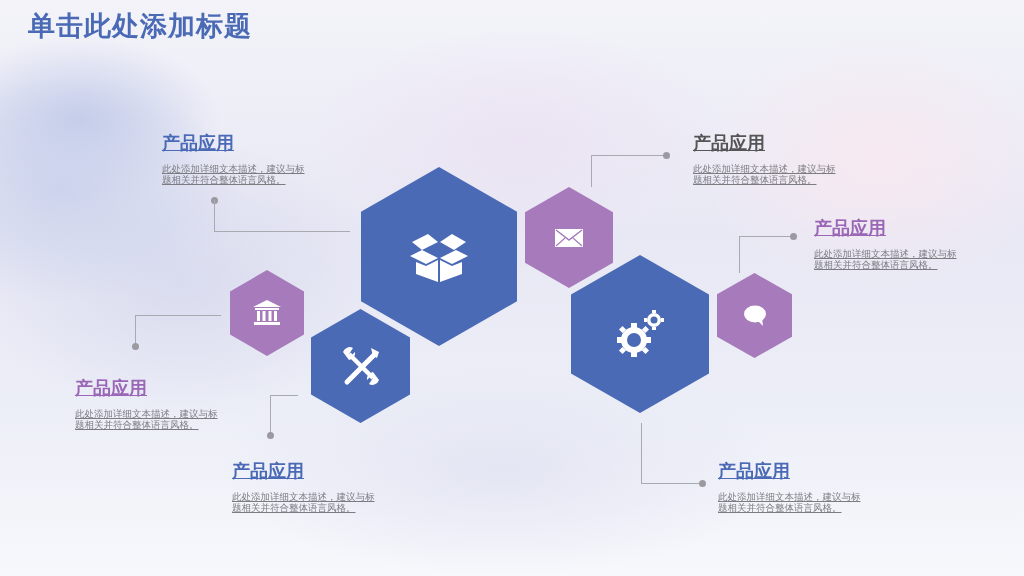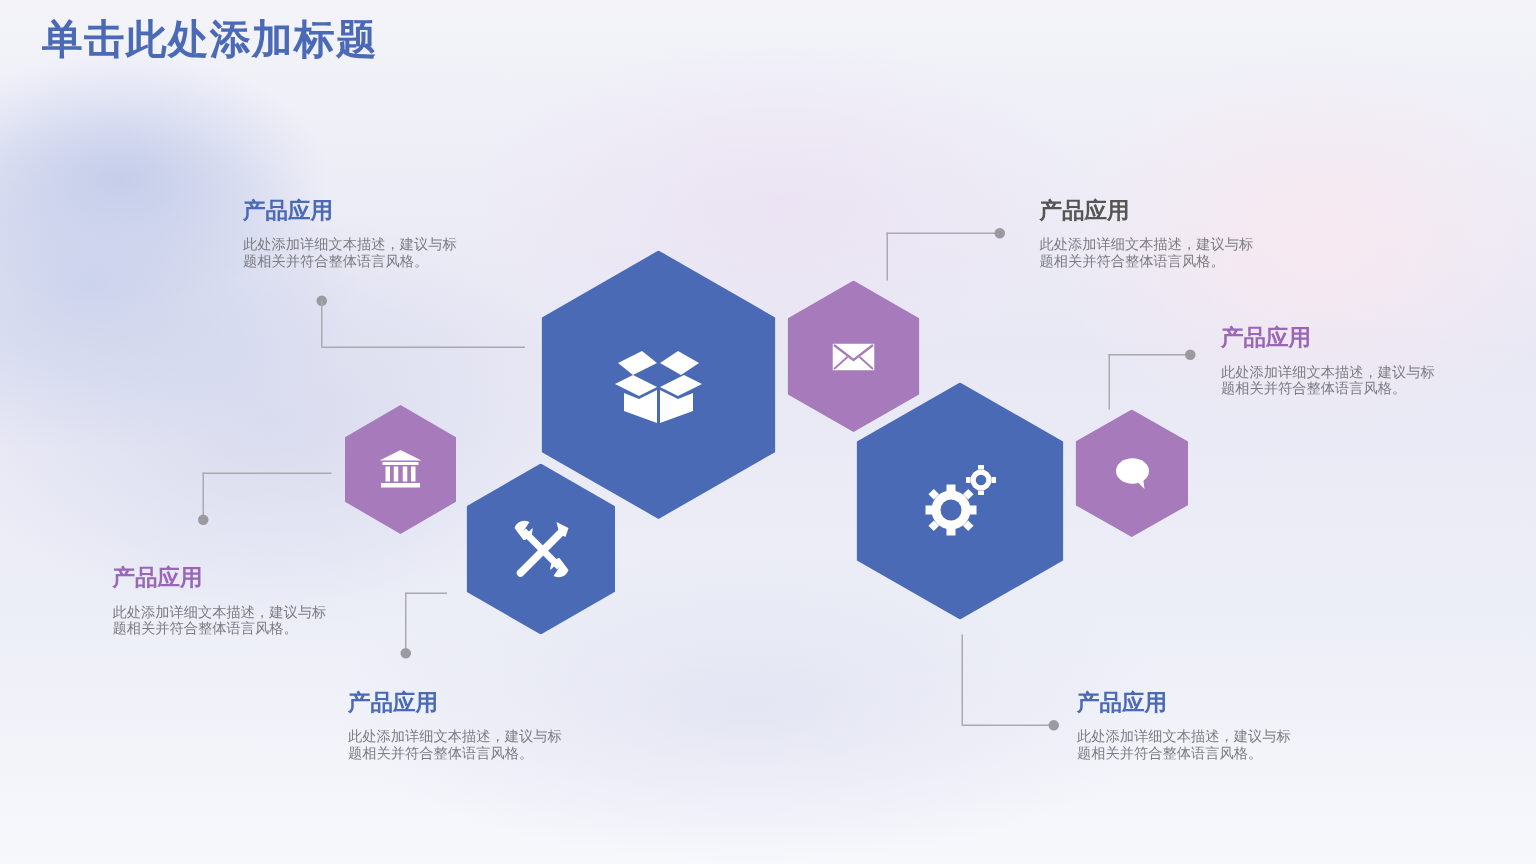"产品应用" .block .h { font-size: 15px -> 18px; text-decoration: none -> underline }
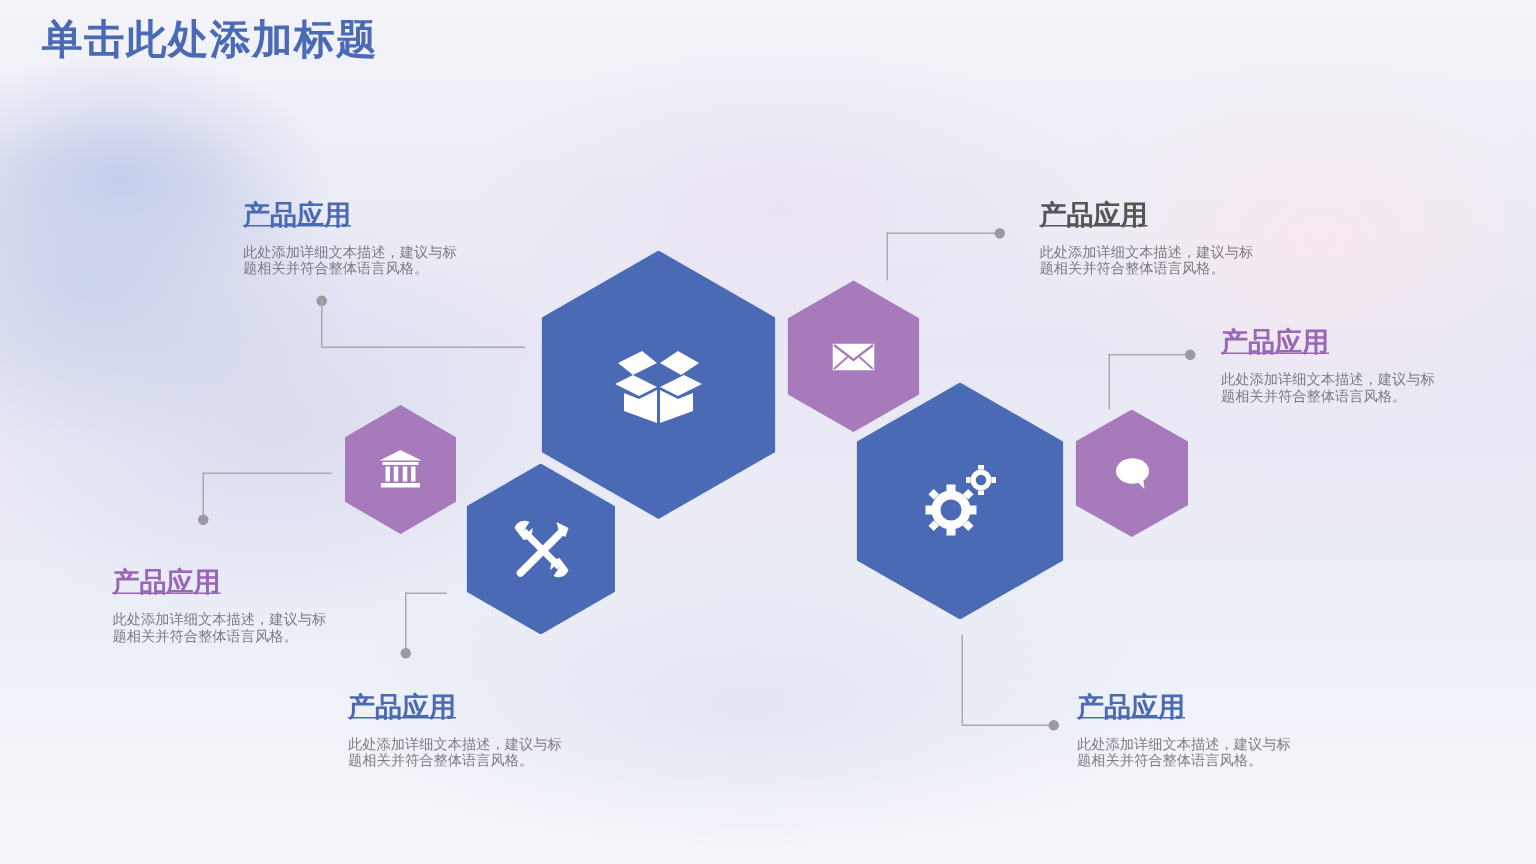"此处添加详细文本描述，建议与标题相关并符合整体语言风格。" .block .d { text-decoration: none -> underline }
